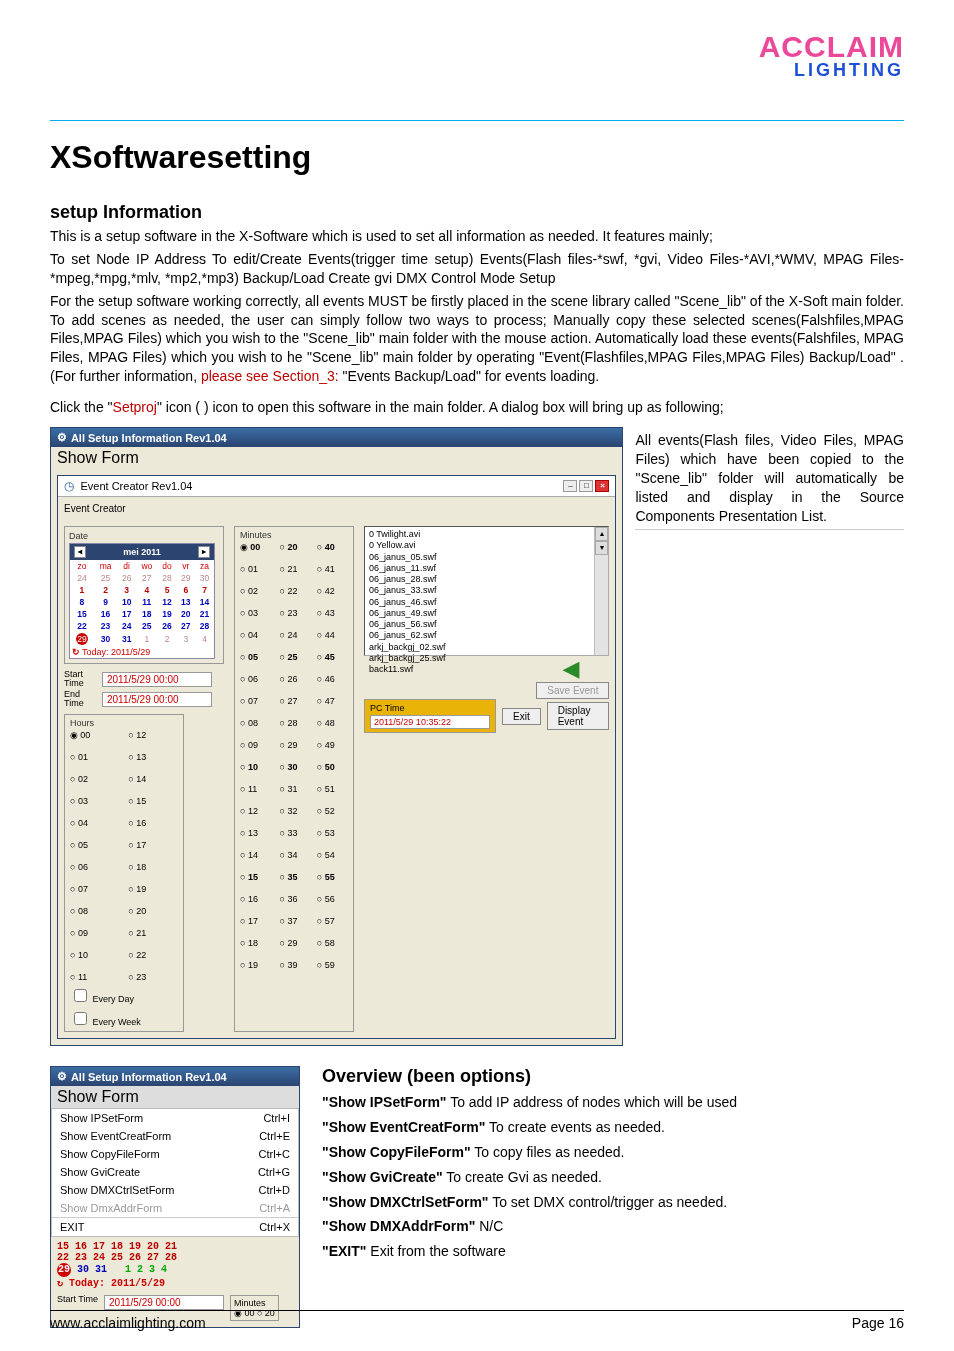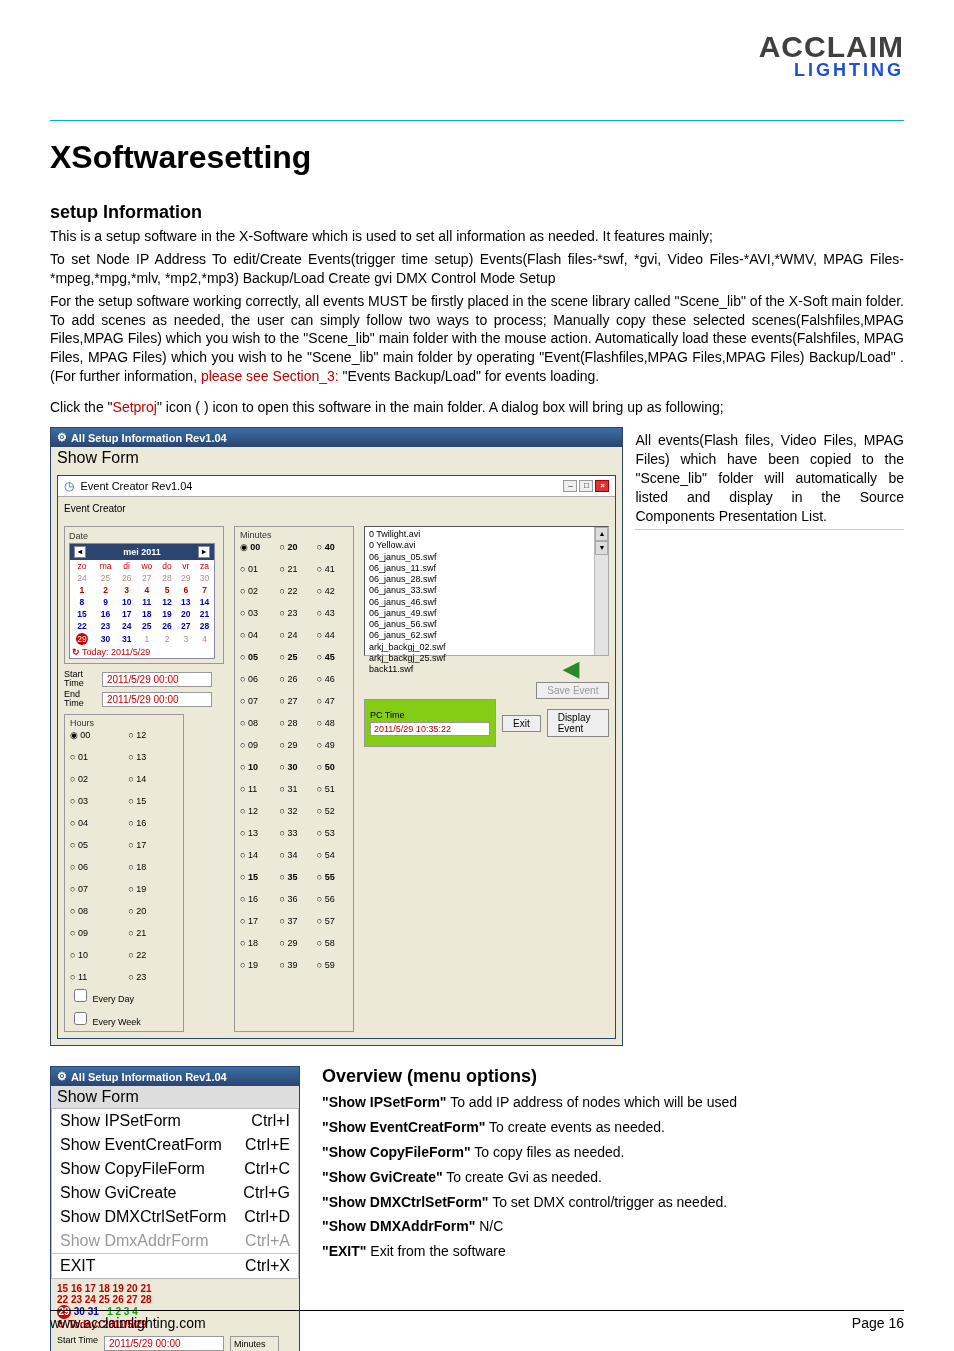"ACCLAIM" .logo .main { color: #404040 -> #ec4899 }
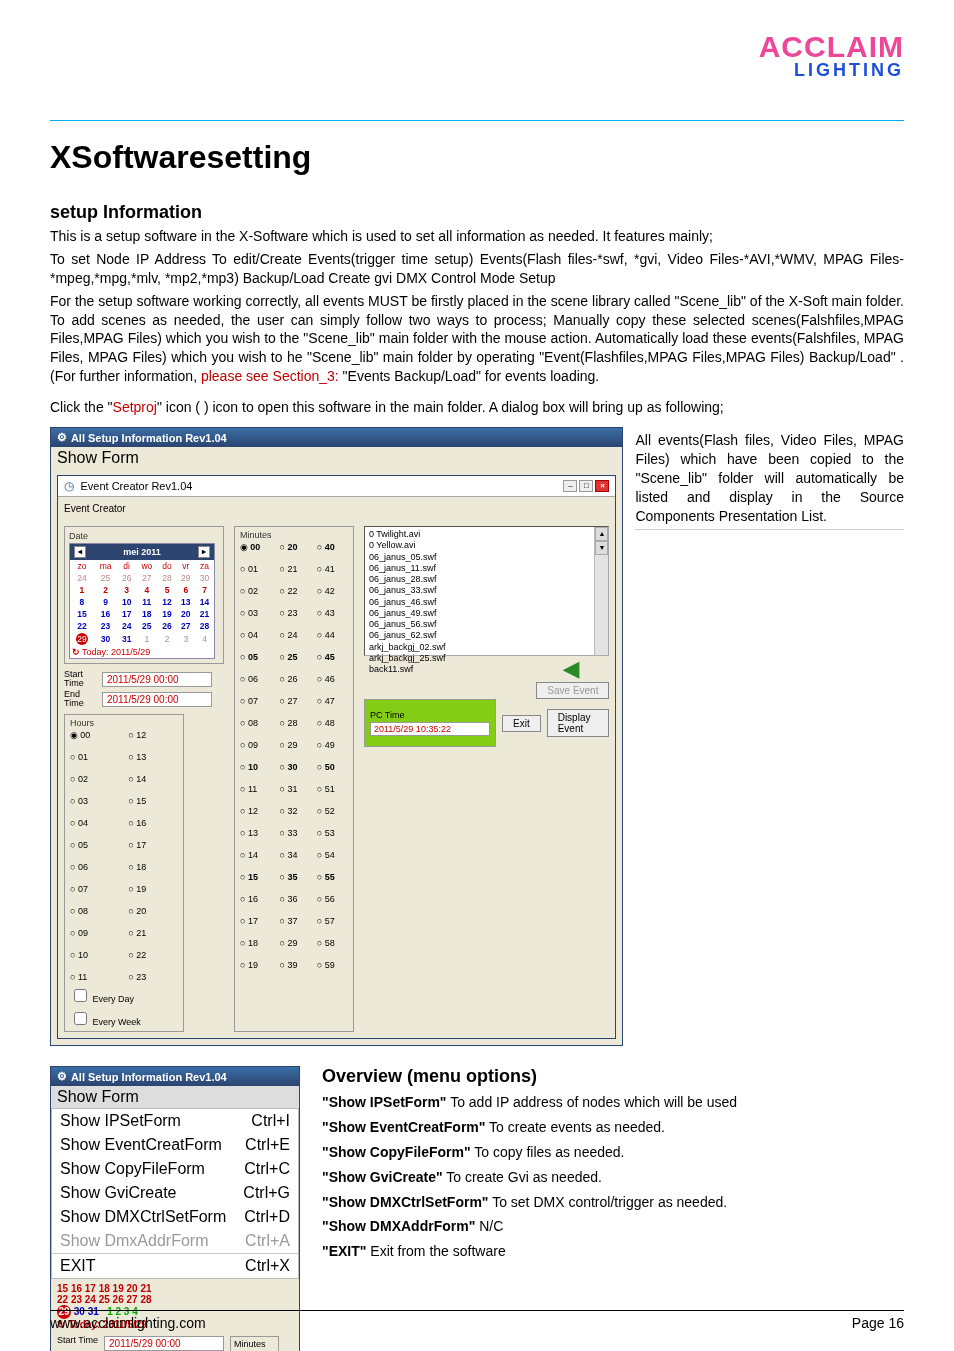"PC Time" .pctime { background: #84cc16 -> #eab308; padding: 10px 5px -> 3px 5px }
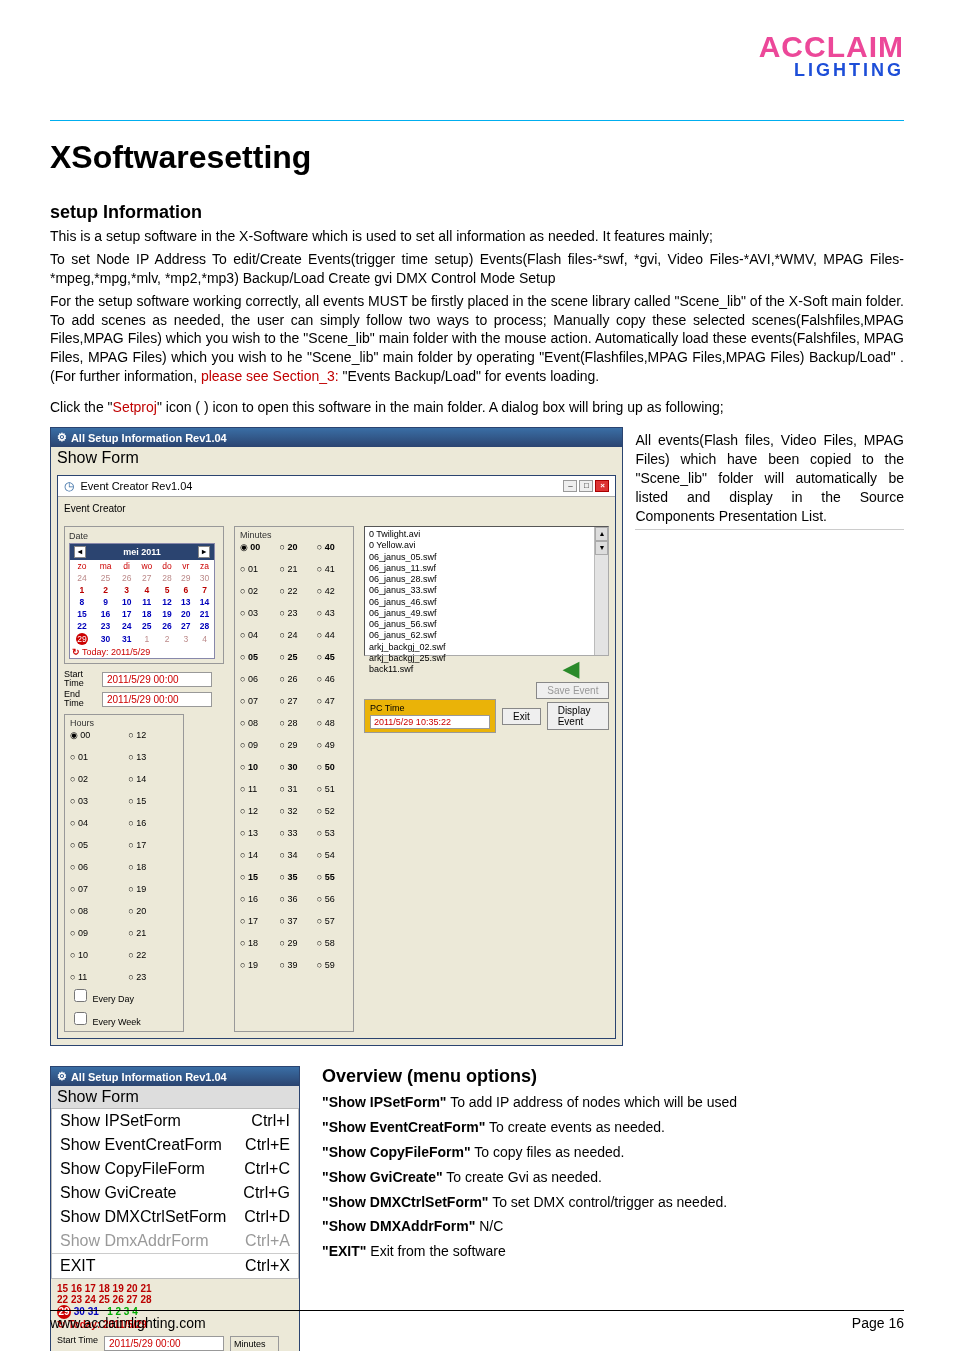"(menu options)" span { text: menu -> been }
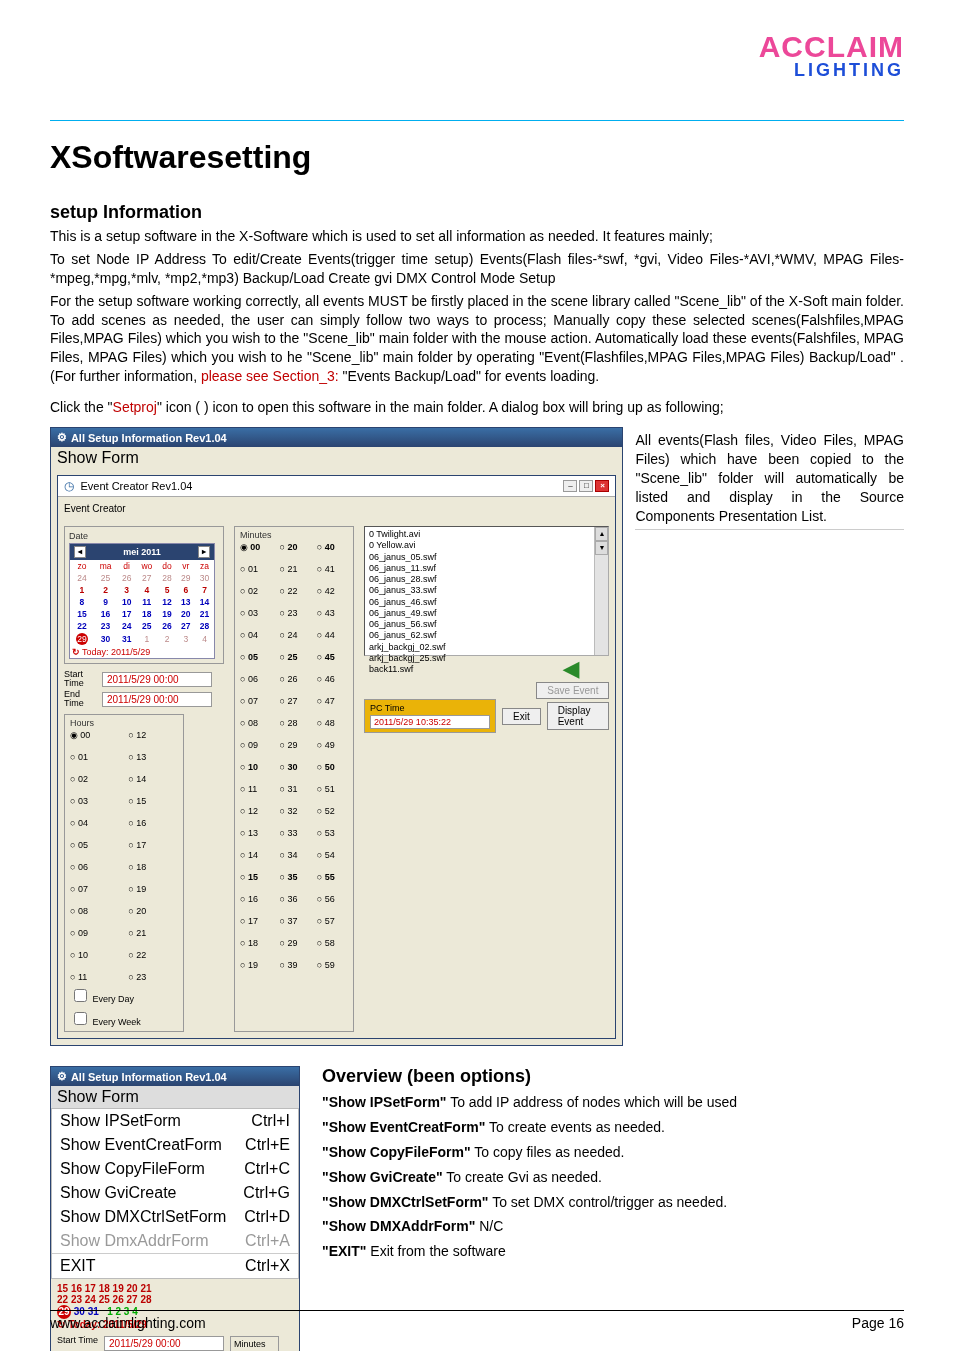"Show IPSetForm" .menuUl li { font-size: 16px -> 11px }
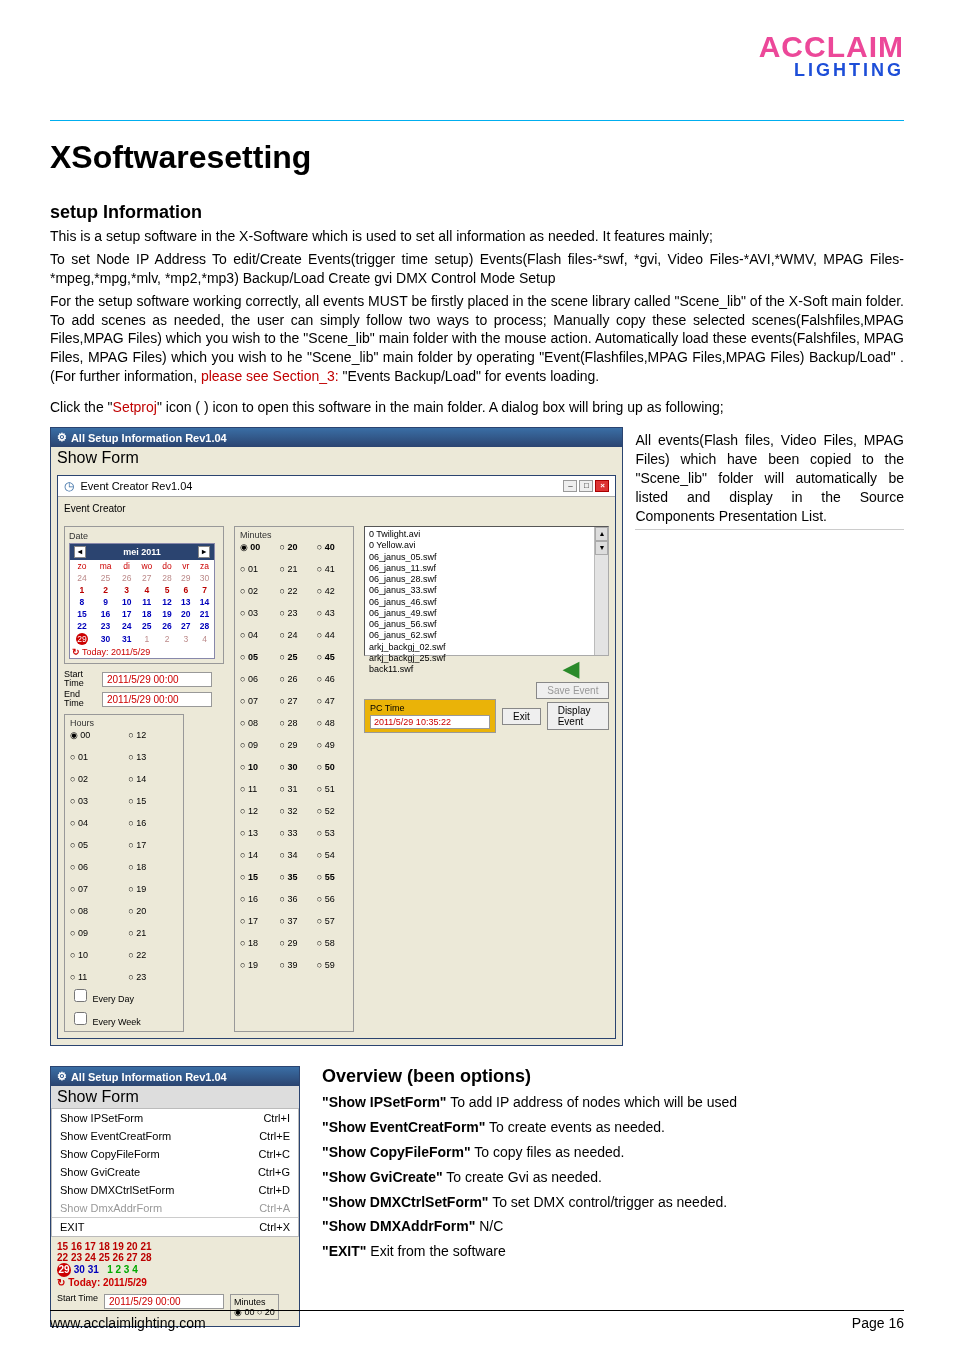"15 16 17 18 19" .calsmall { font-family: none -> Liberation Mono, monospace }
